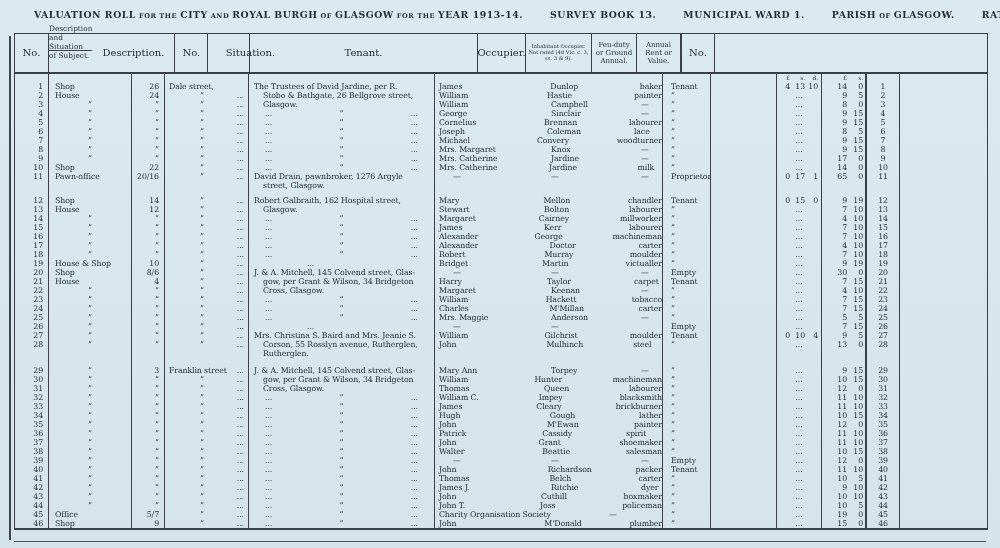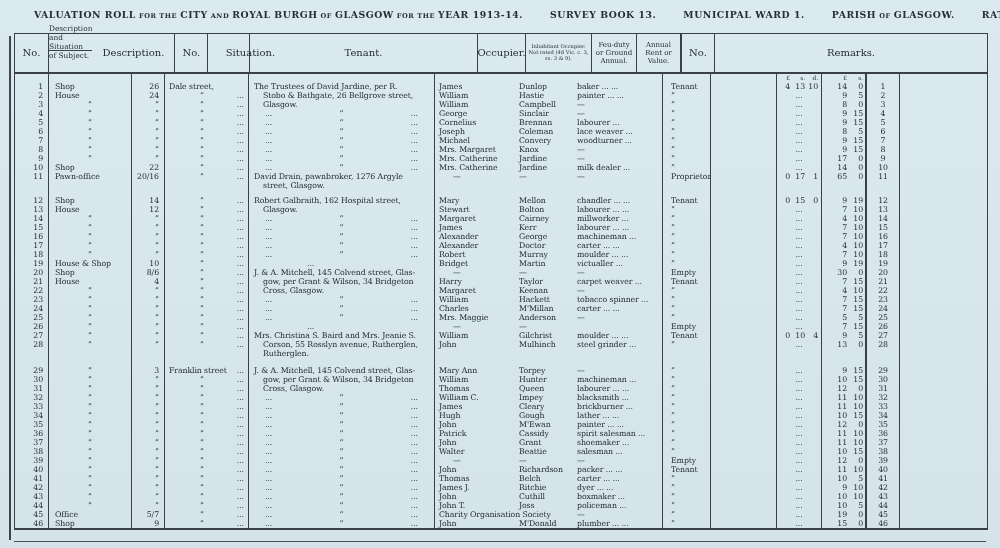"Remarks." div.th { html: <div>Remarks.</div> -> none }
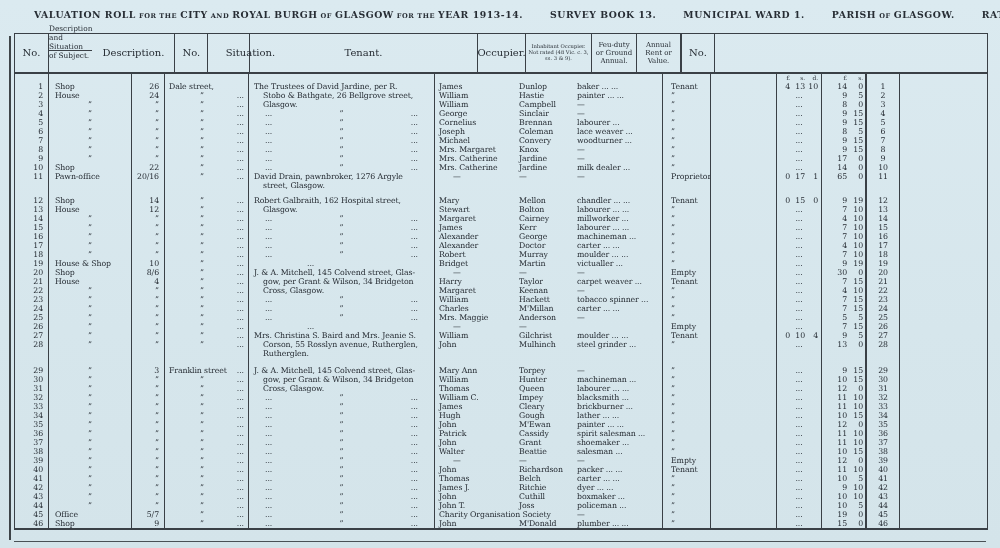"James" .ten { gap: none -> 32px }
